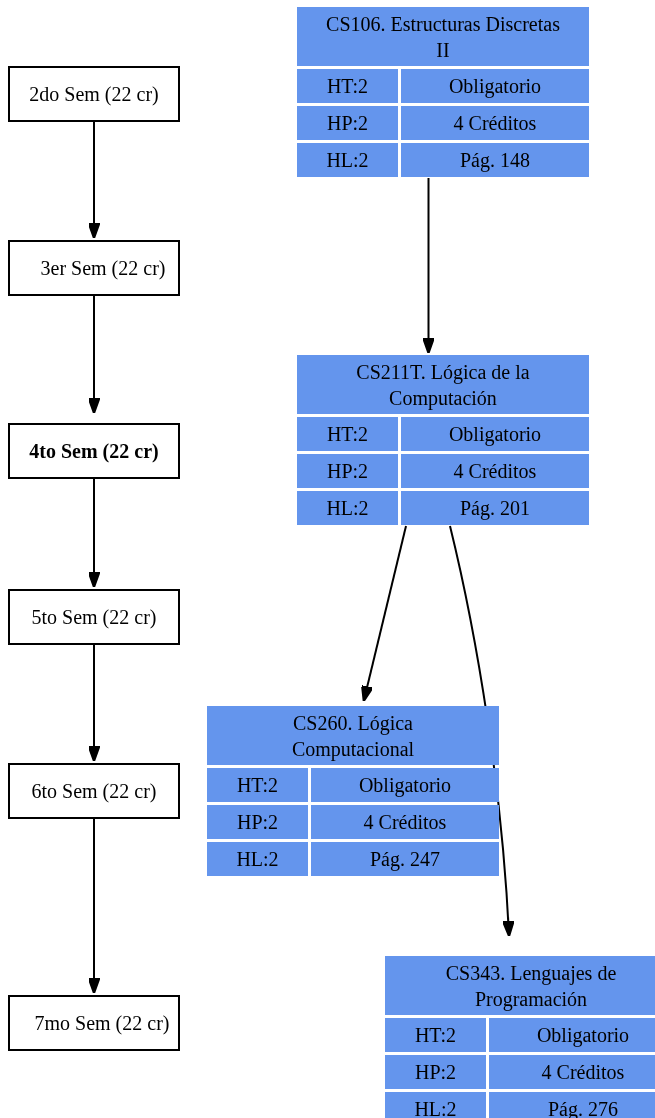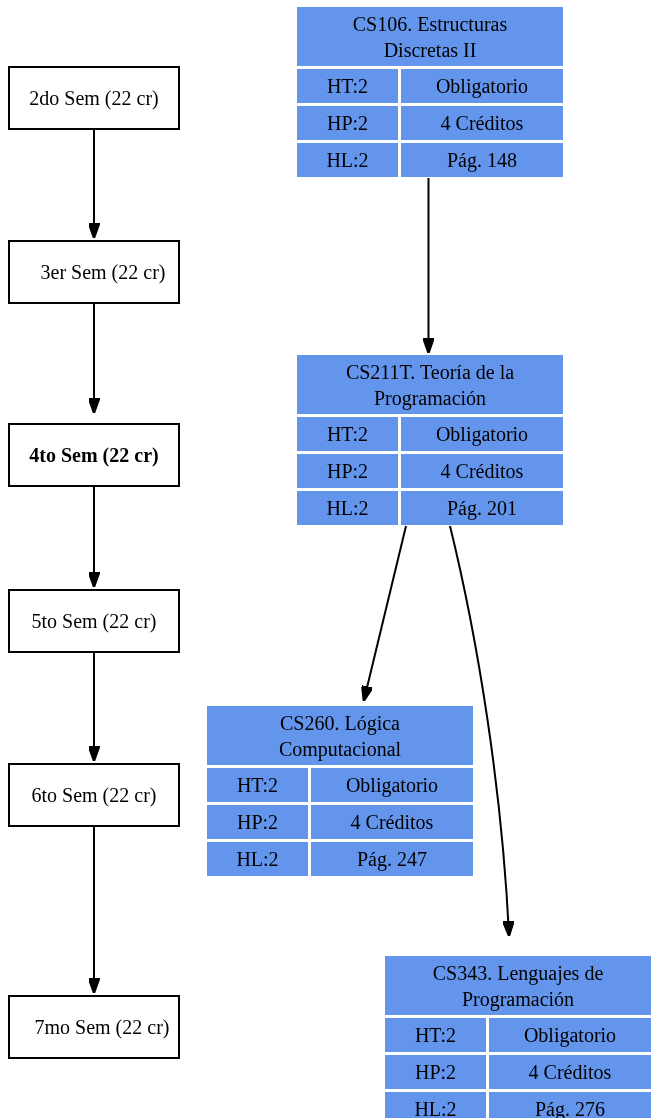"CS106. Estructuras Discretas II" .card { width: 266px -> 292px }
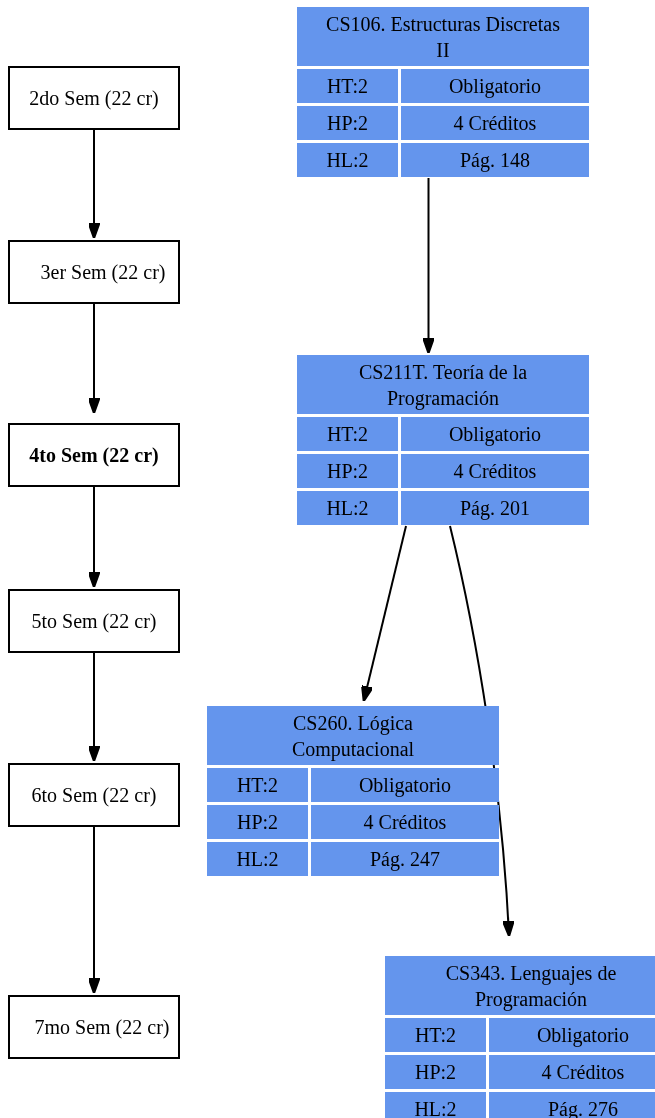"2do Sem (22 cr)" .sem { height: 64px -> 56px }
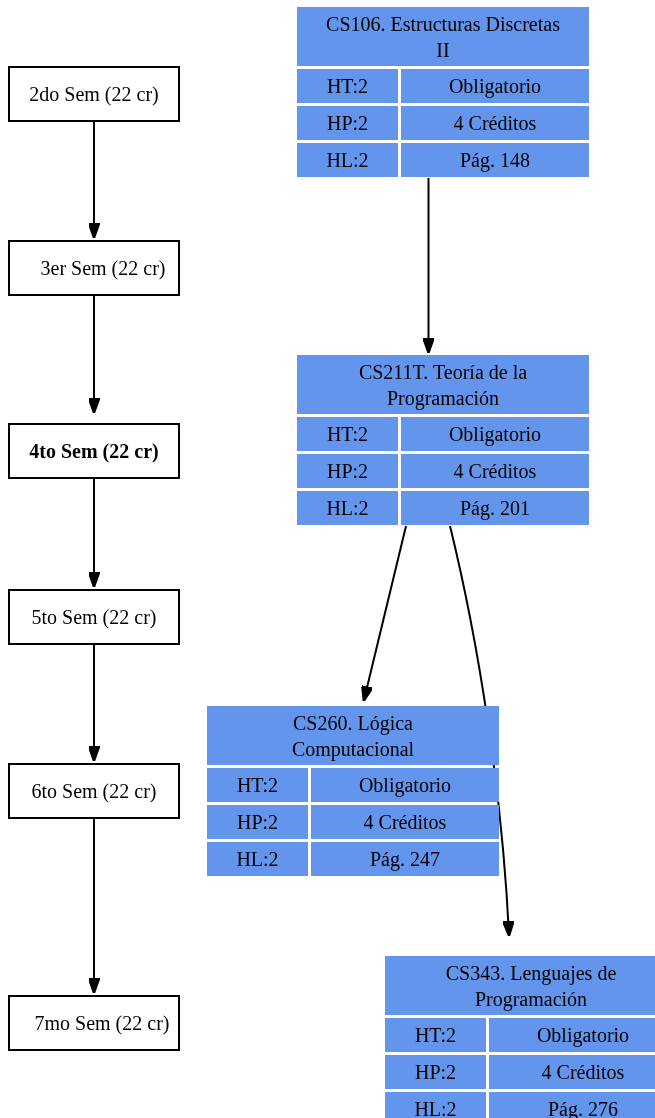"CS211T. Teoría de la Programación" div.cell { text: Teoría de la Programación -> Lógica de la Computación }
